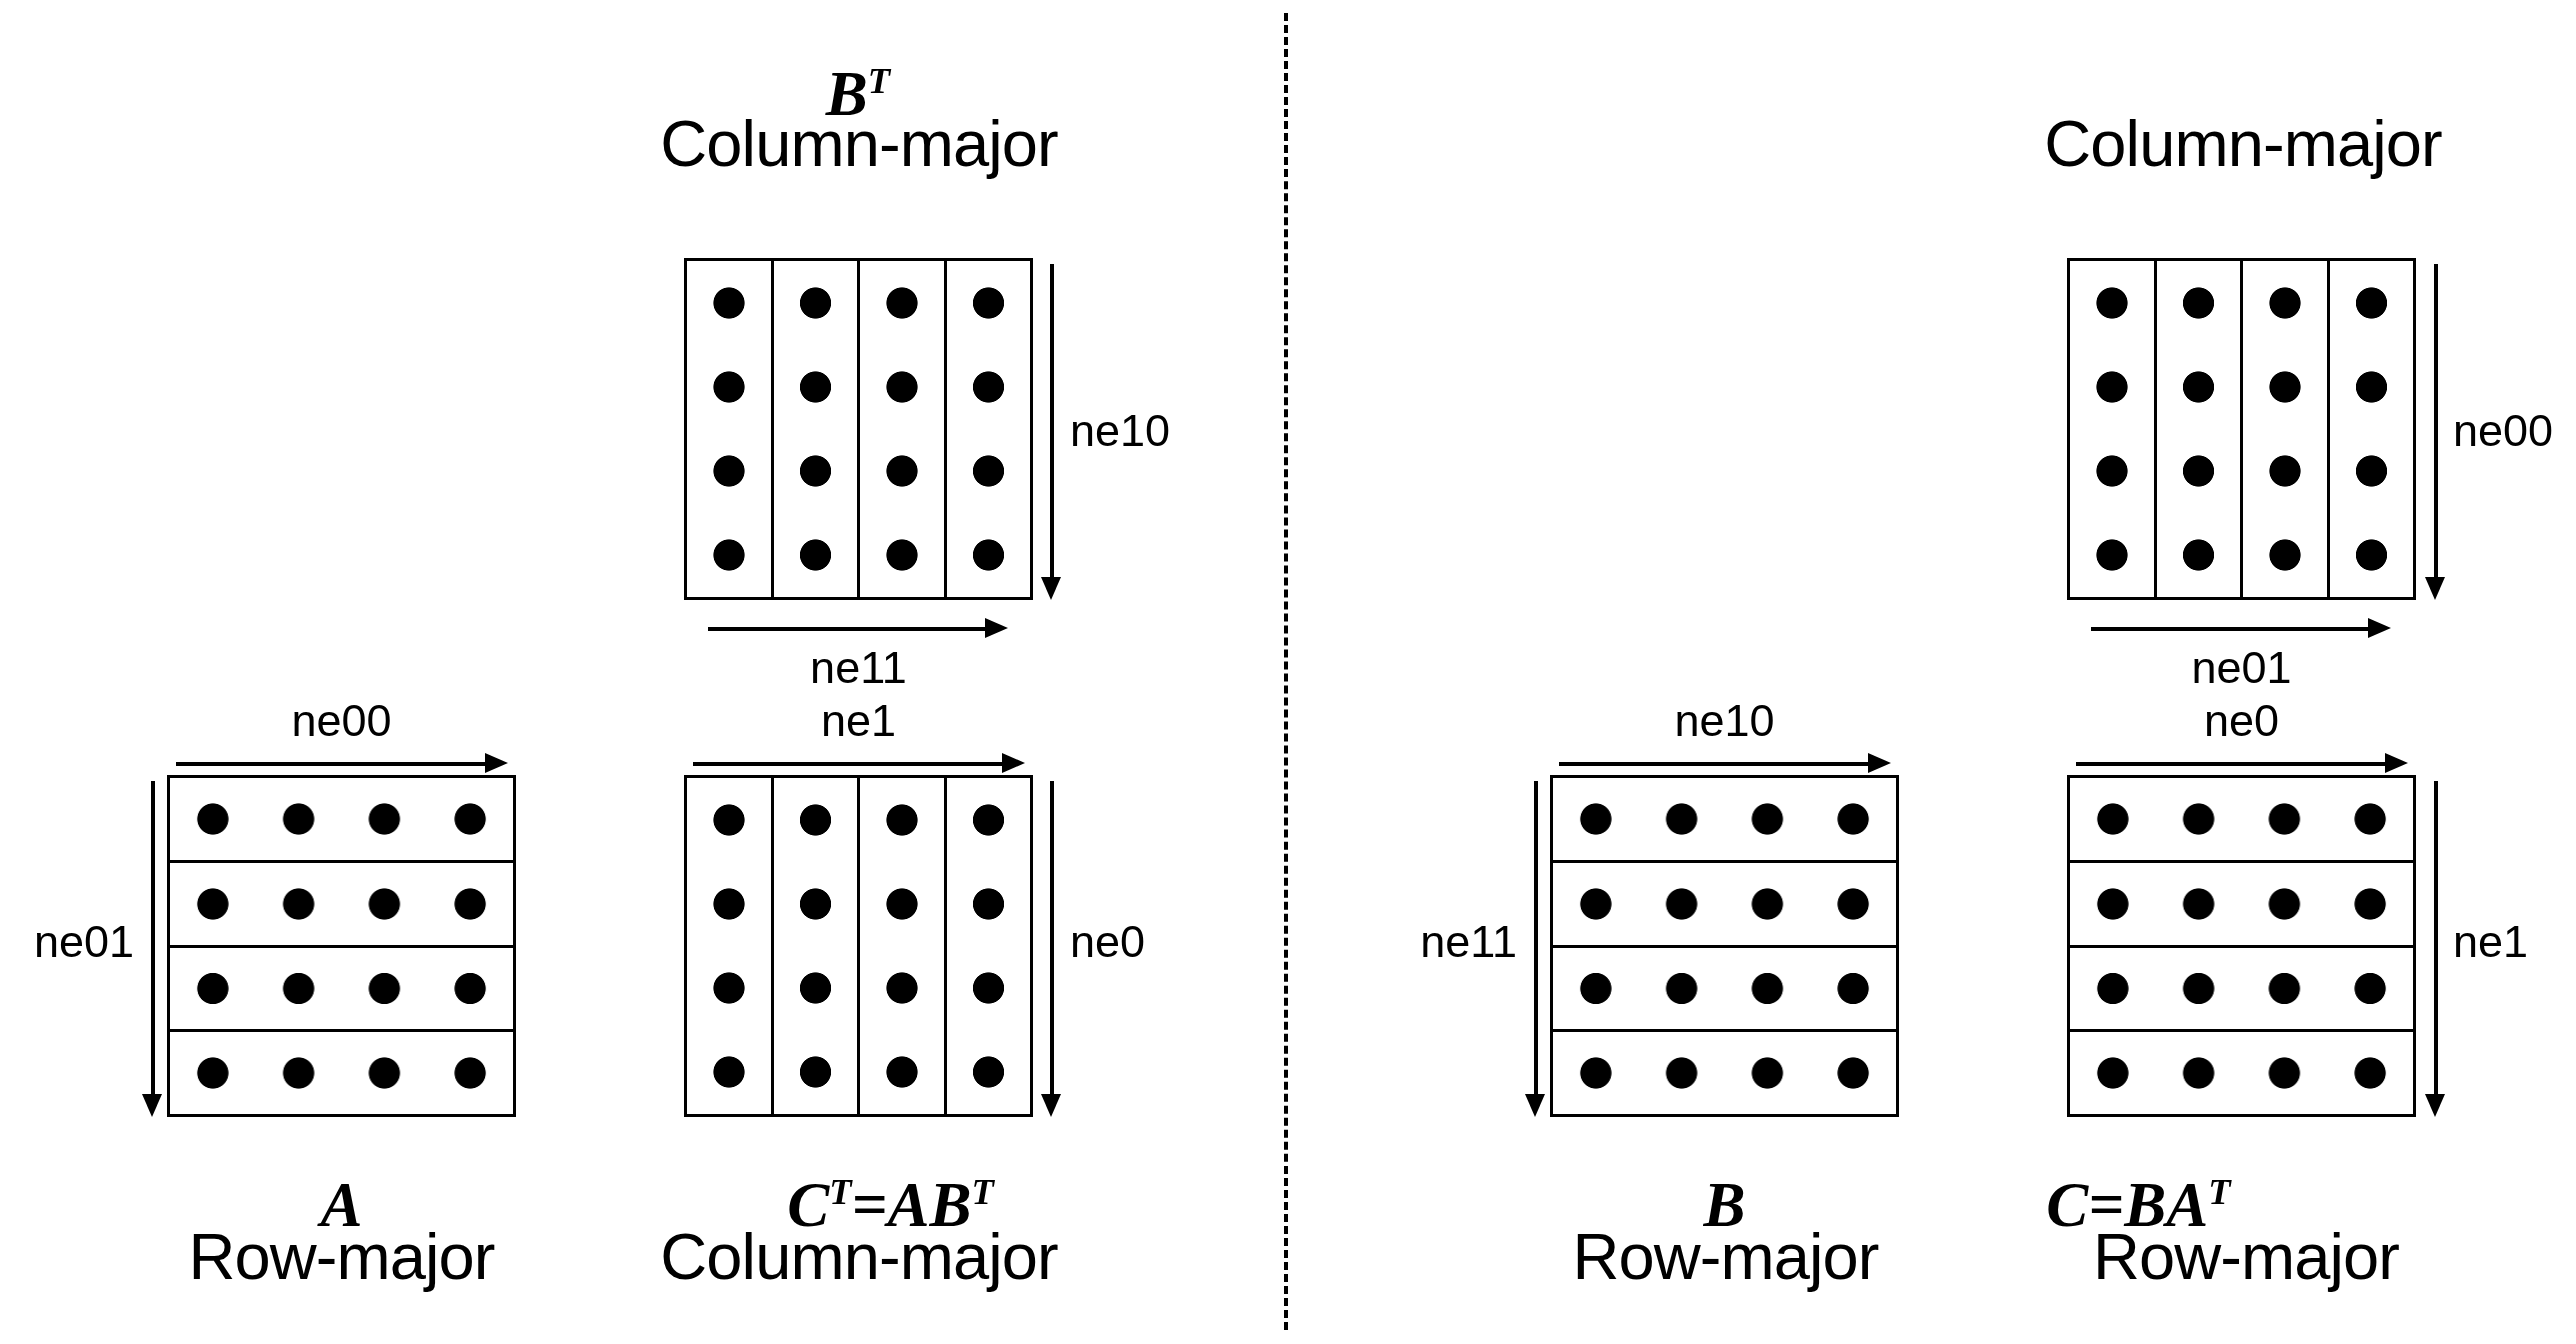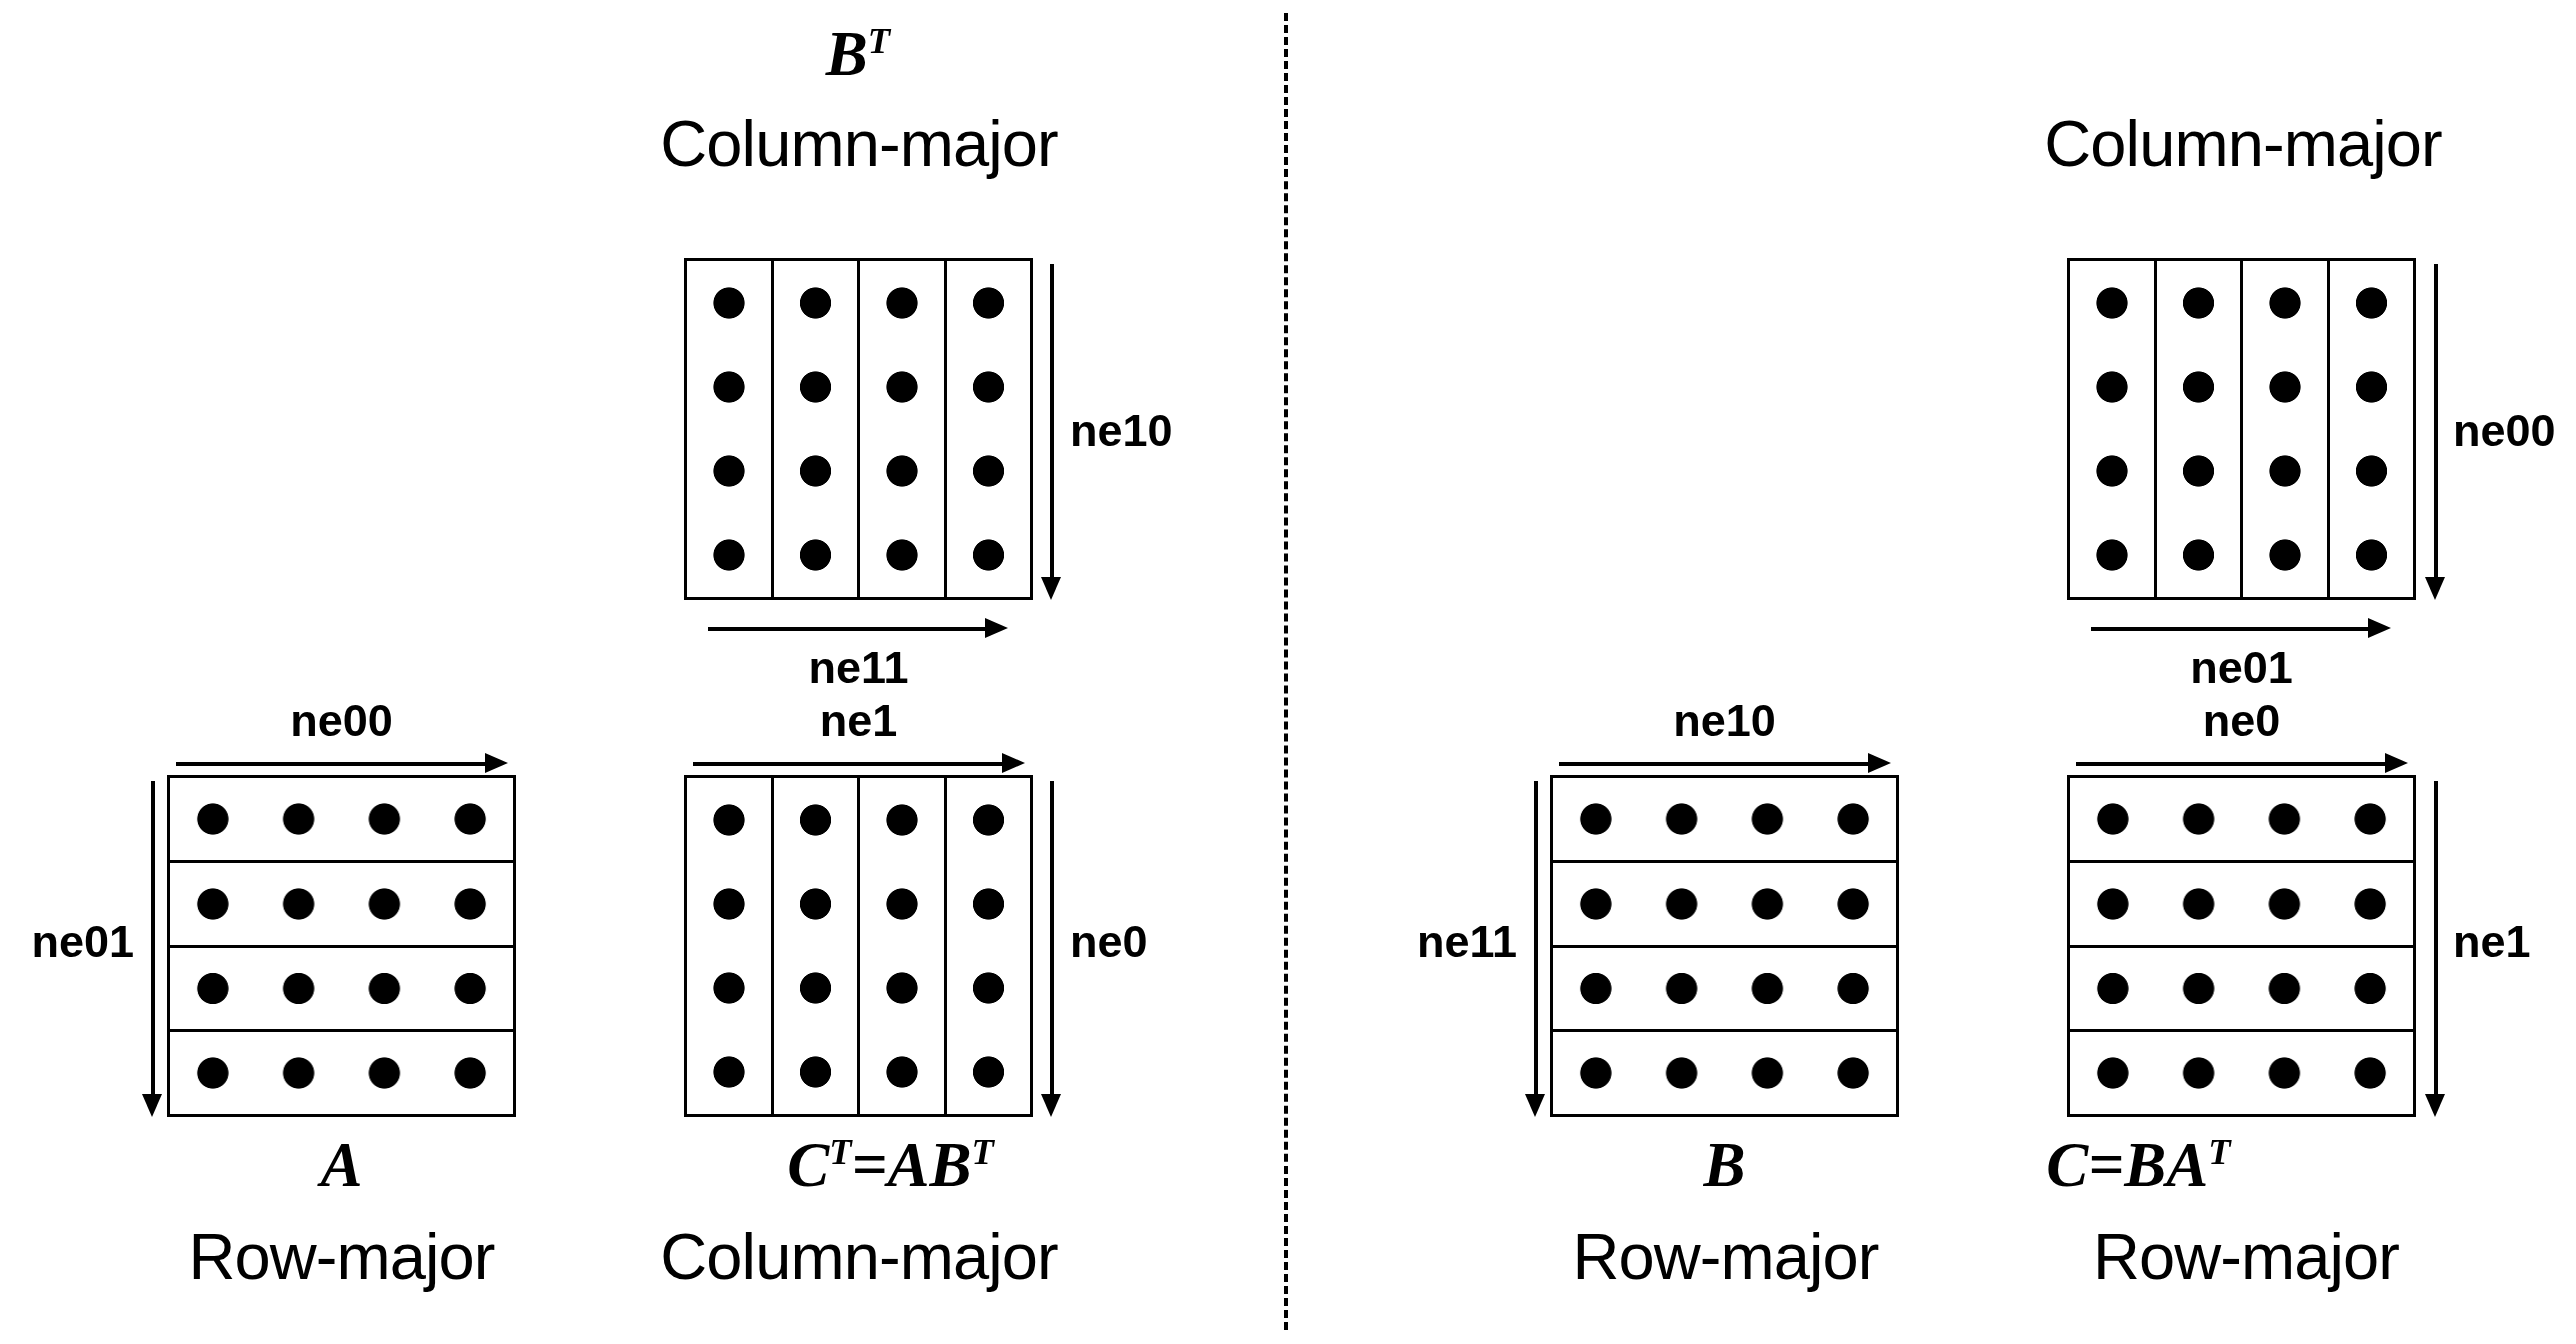"BT" .t-math { margin-top: none -> 40px }
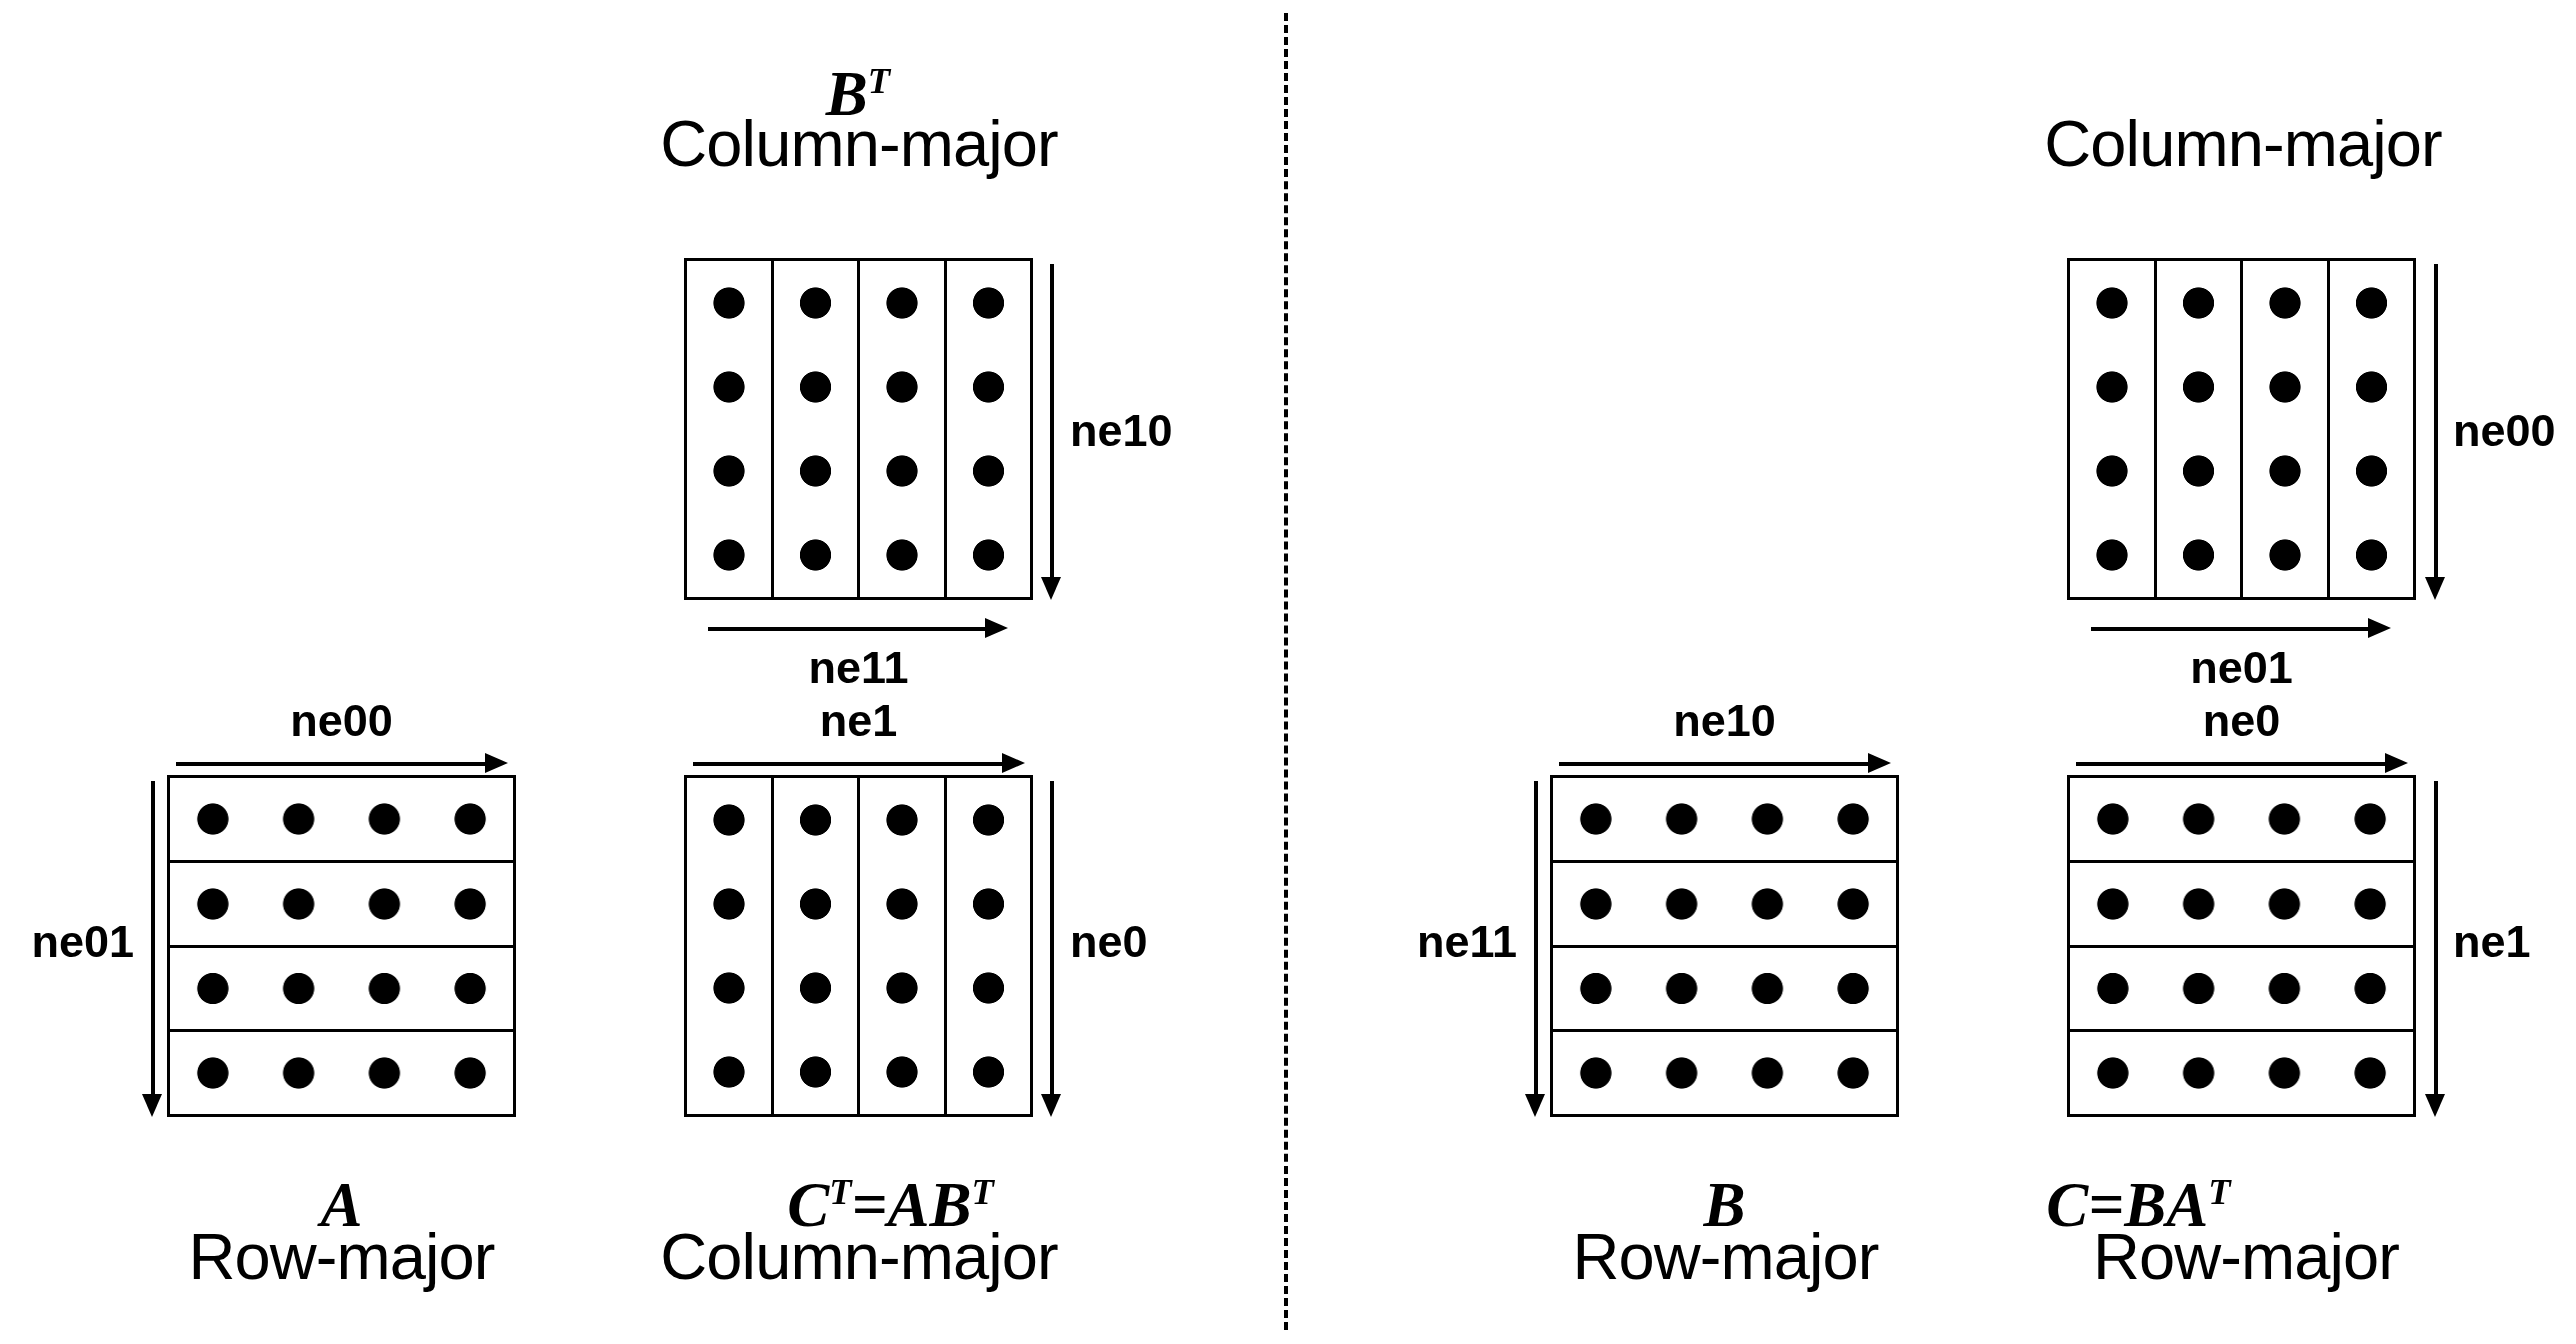"ne10" .ne { font-weight: bold -> normal }
